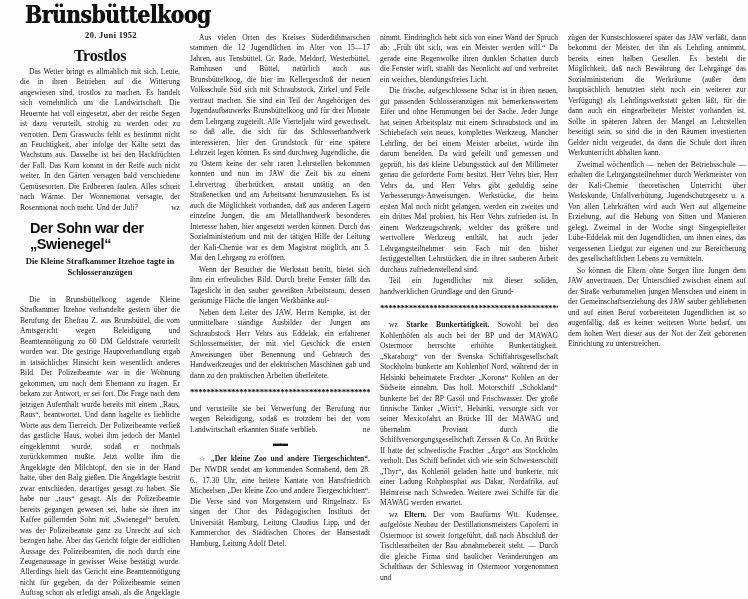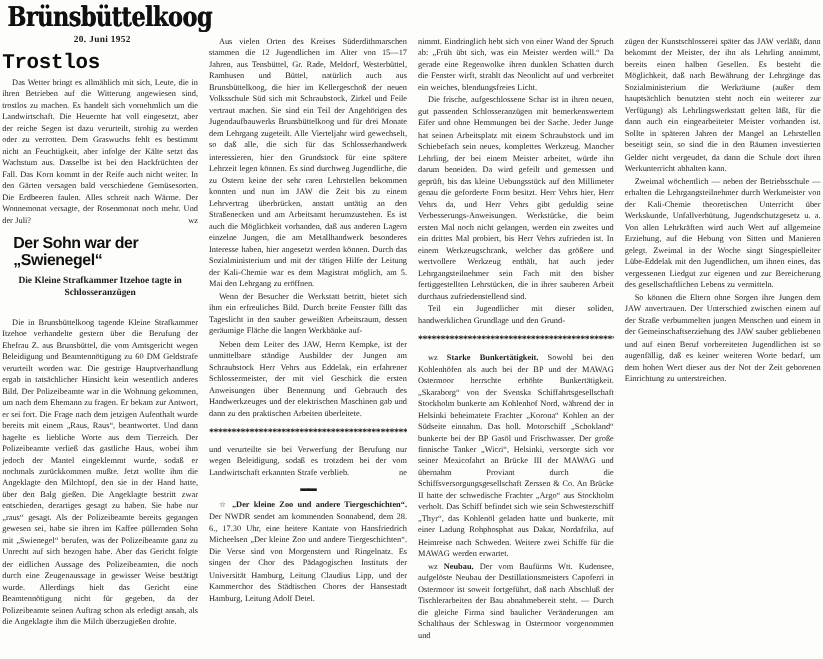"Brünsbüttelkoog" .col-1 { padding-left: 2px -> 20px }
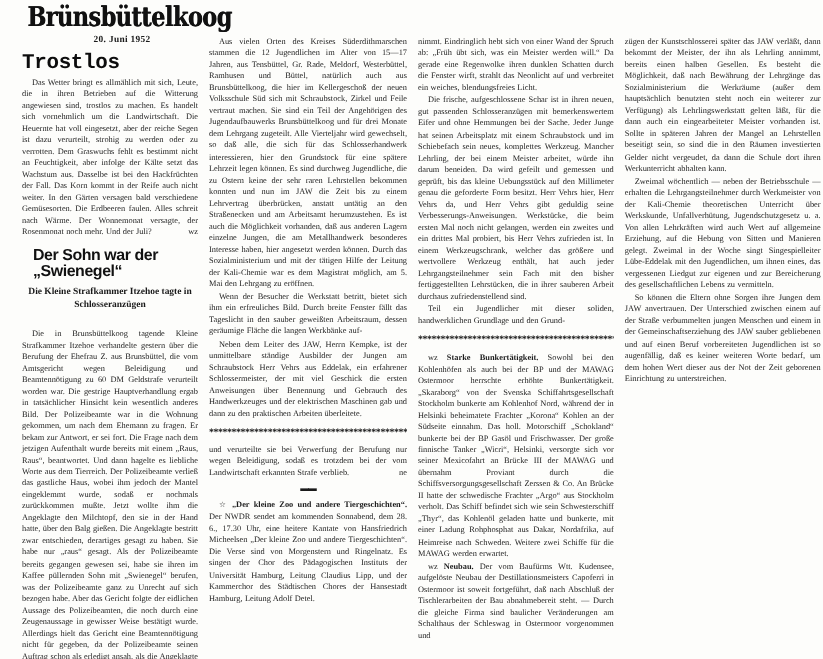"Trostlos" .sub-headline { font-family: Liberation Mono, monospace -> Liberation Serif, serif; font-size: 19px -> 16px; text-align: left -> center }
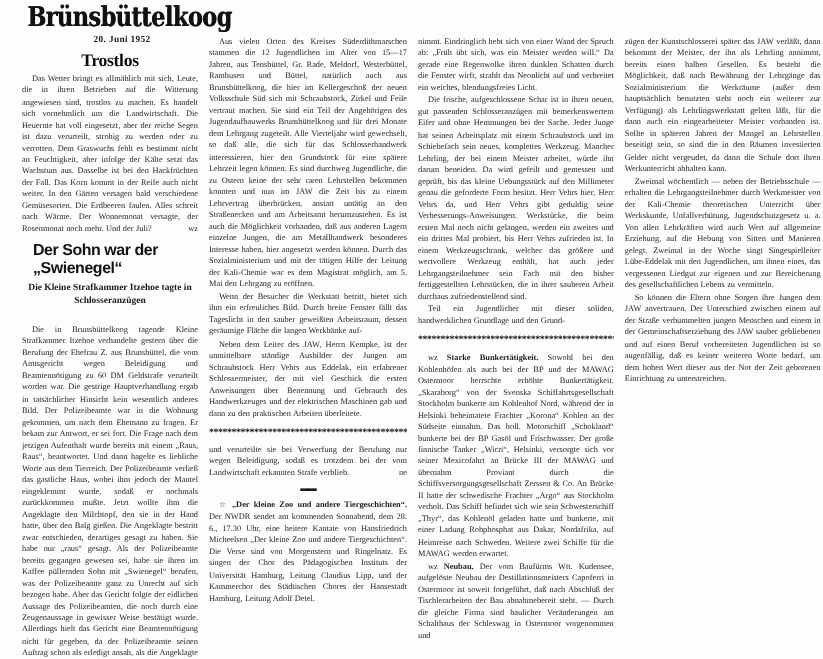"Neubau." span.lead-b { text: Neubau -> Eltern }
